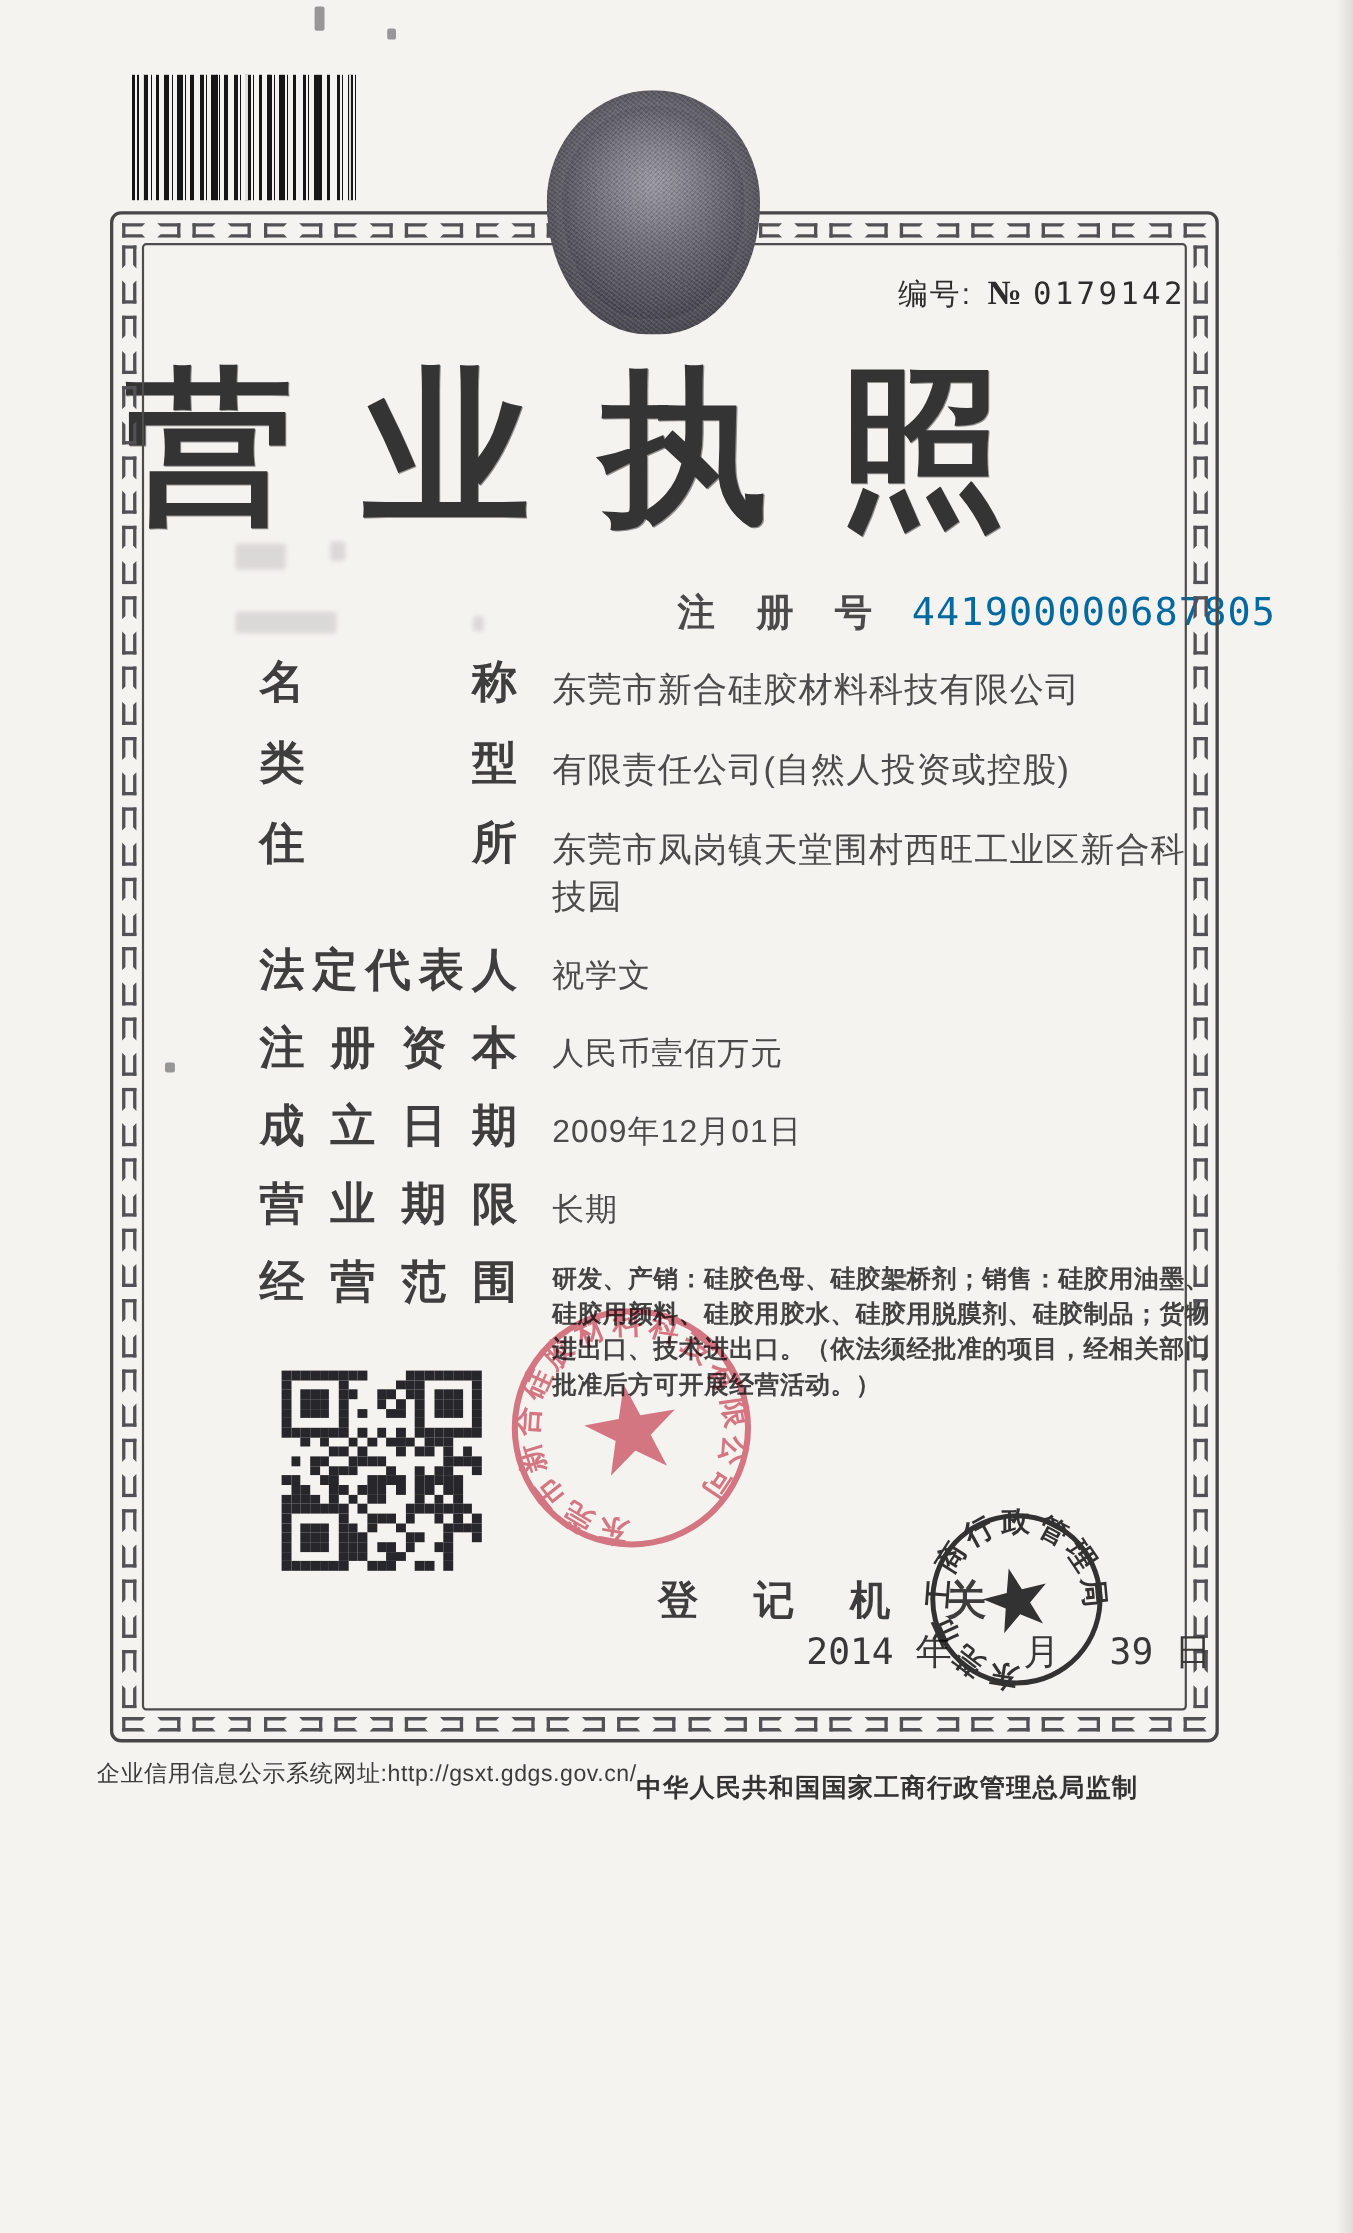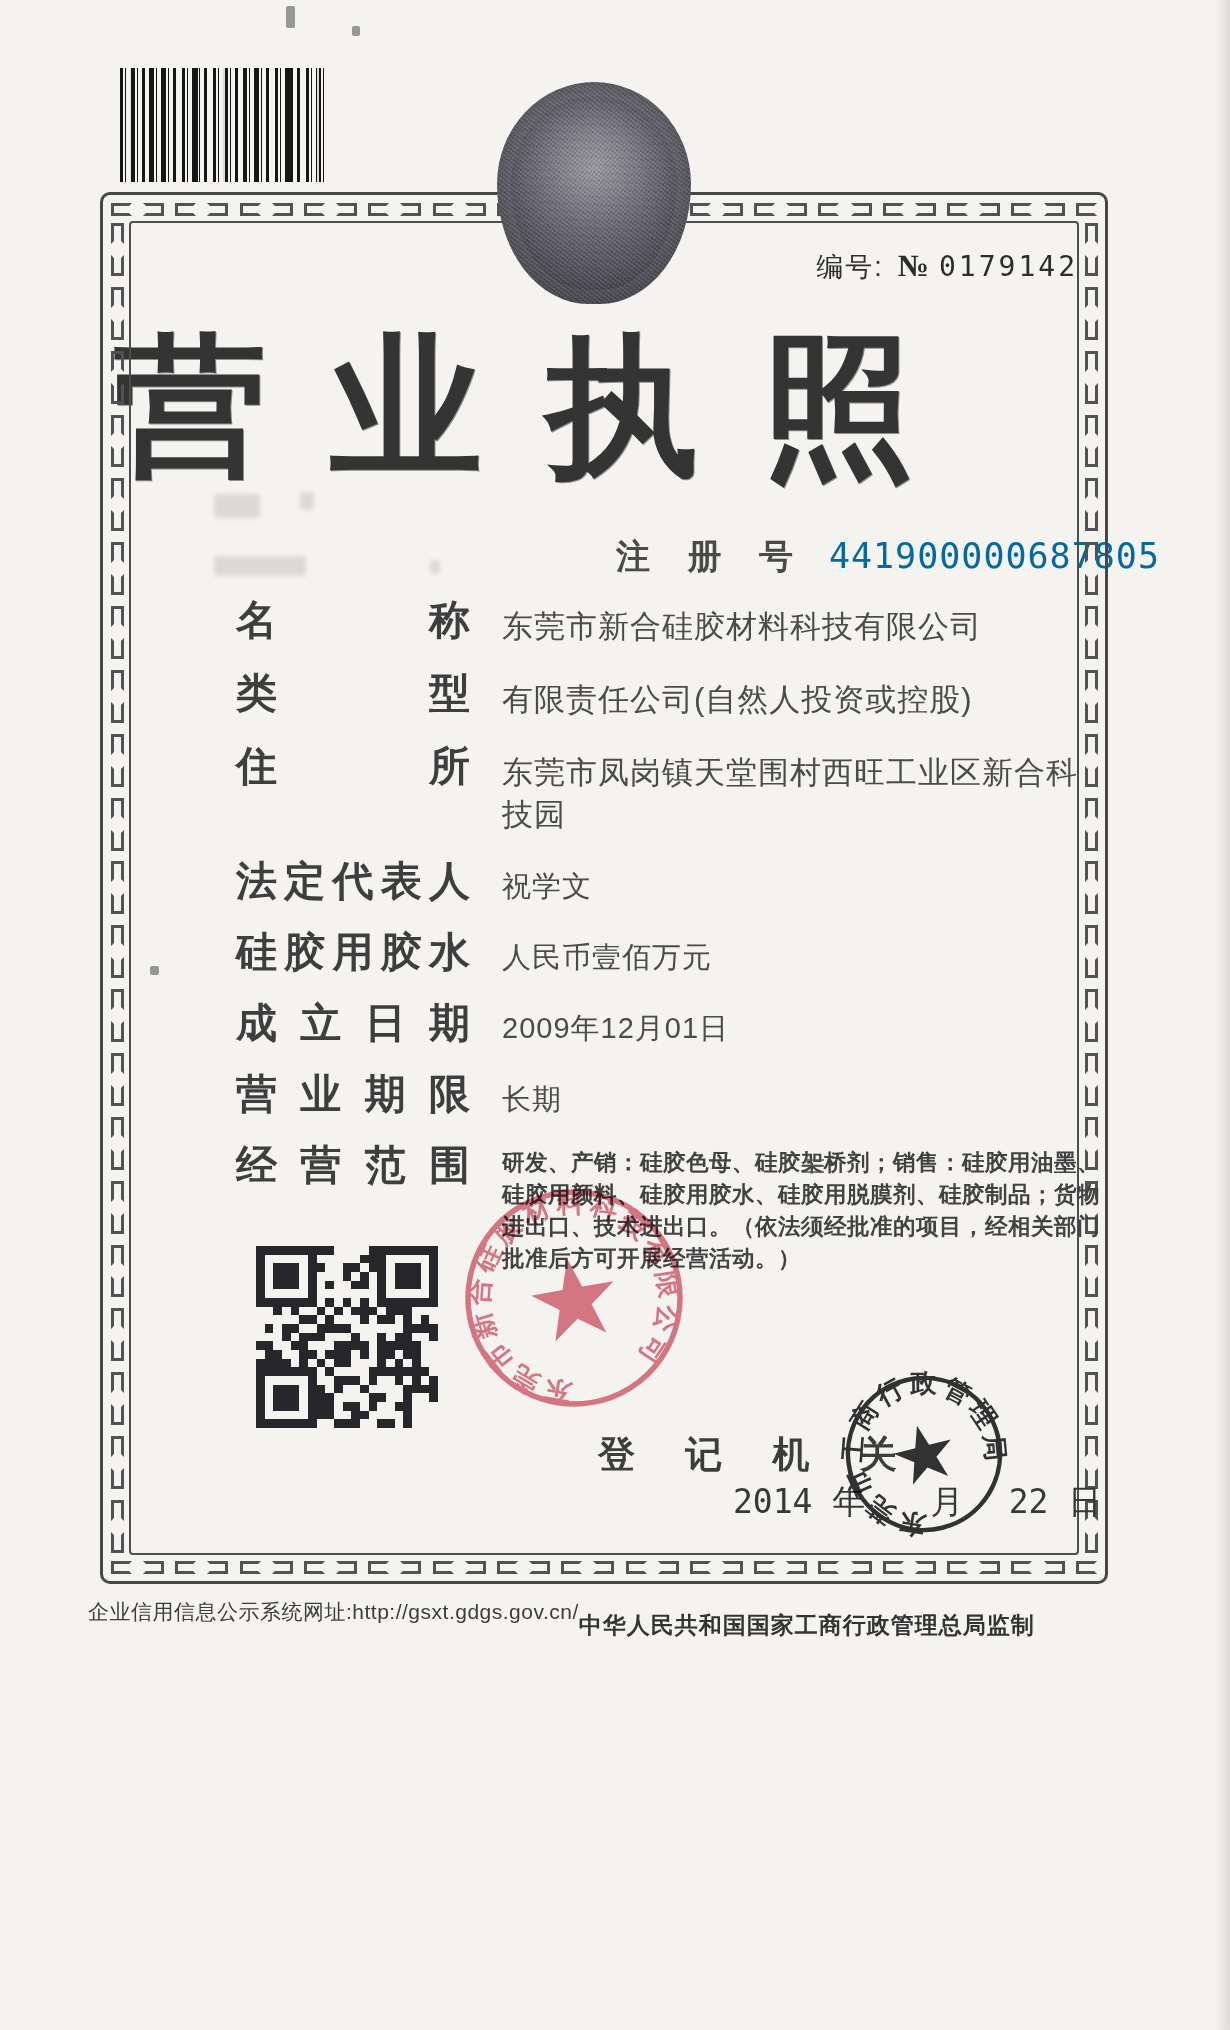"硅胶用胶水" div.lbl { text: 硅胶用胶水 -> 注册资本 }
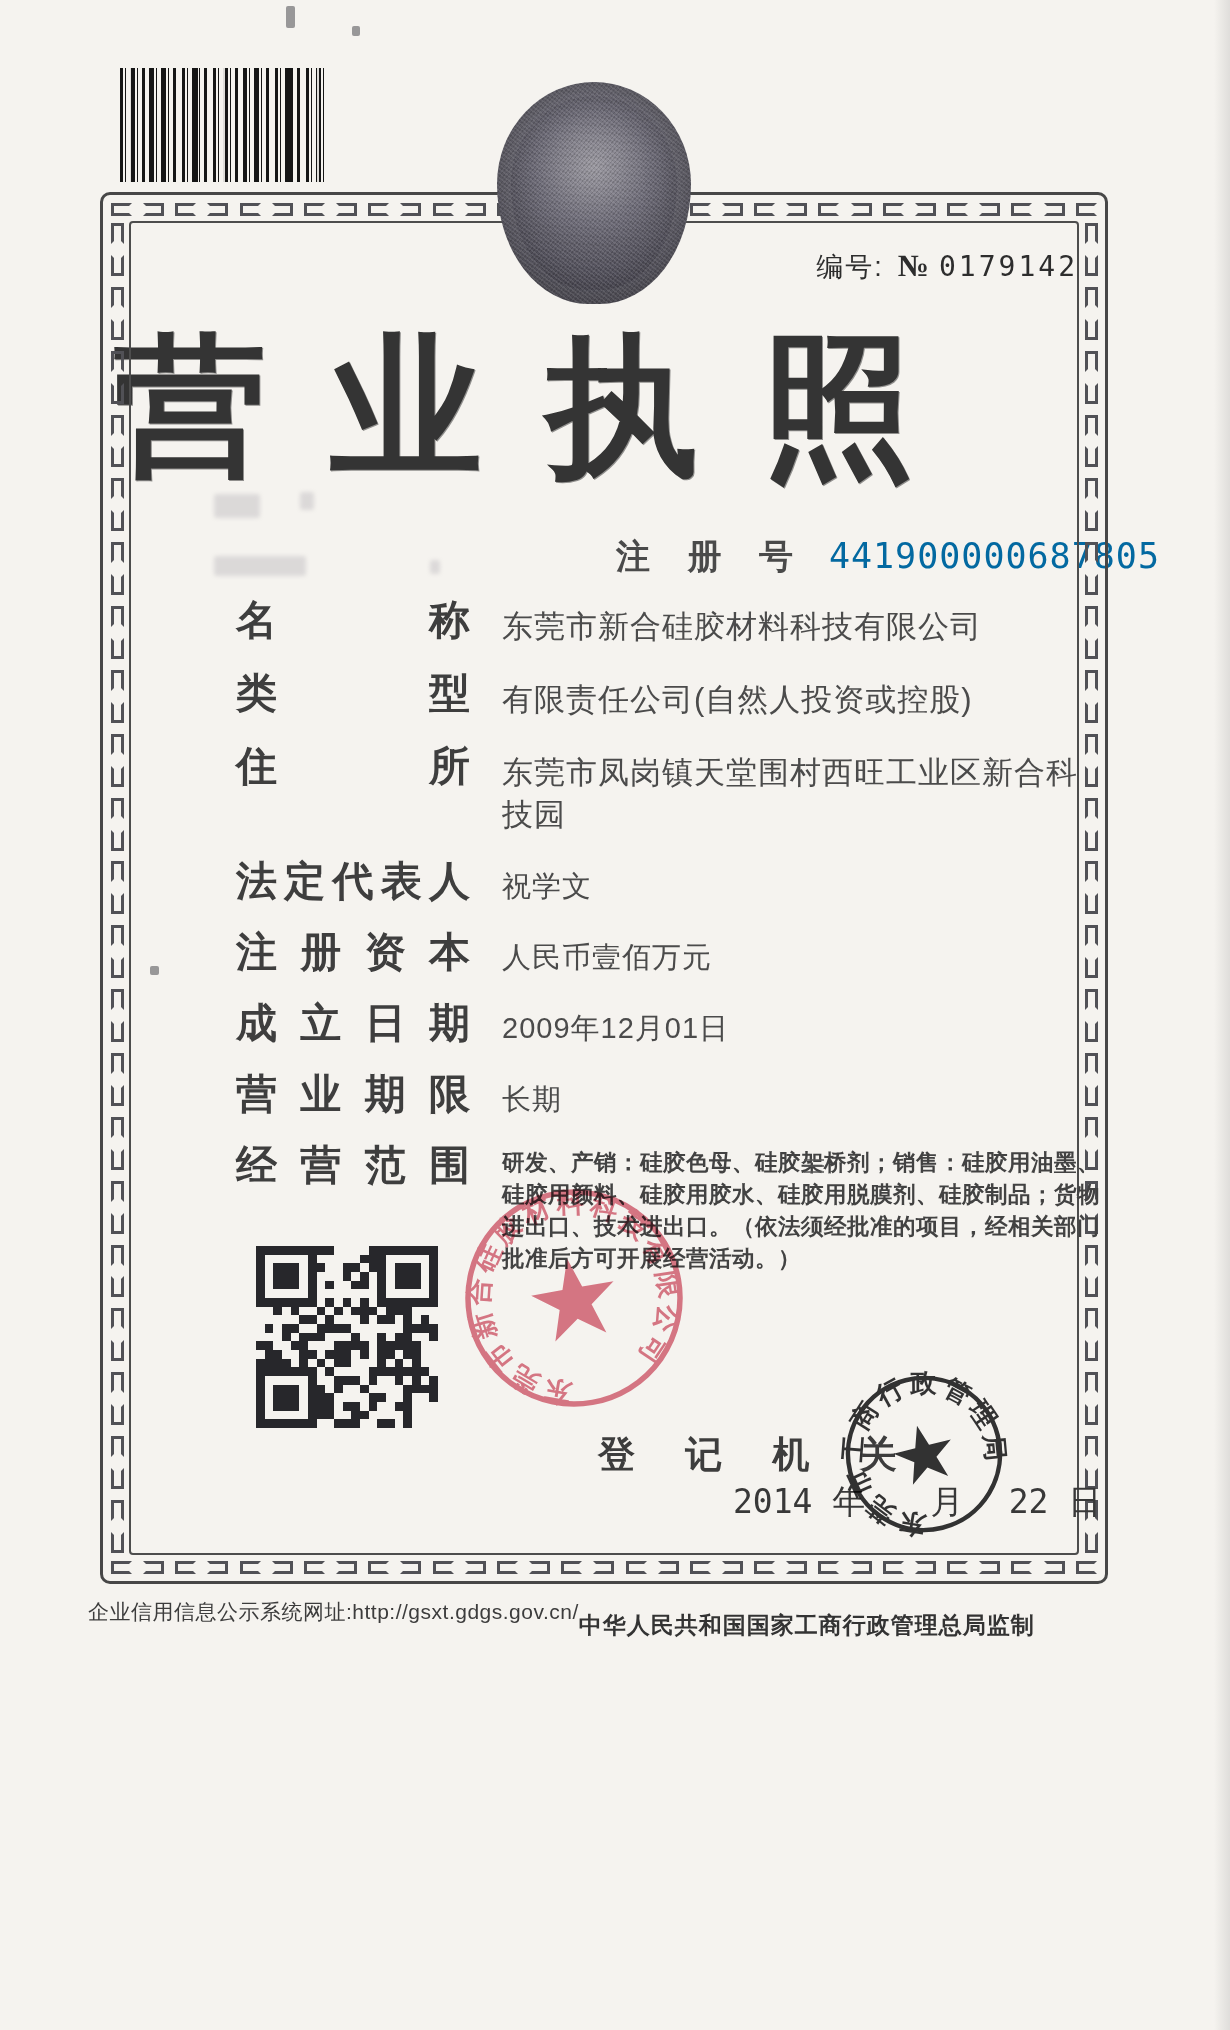"22 日" span.d { text: 22 -> 39 }
